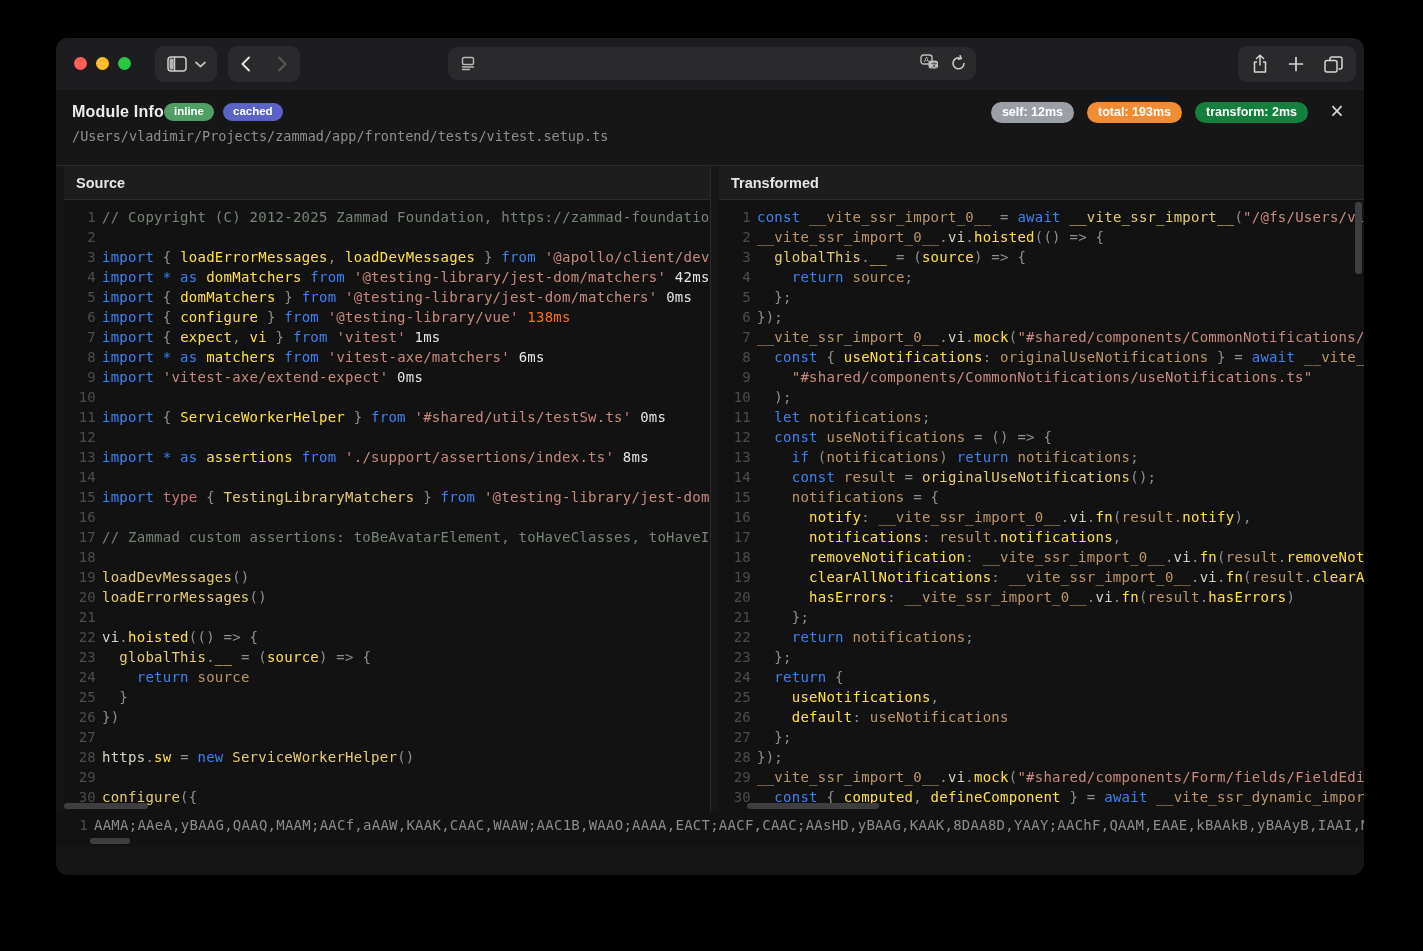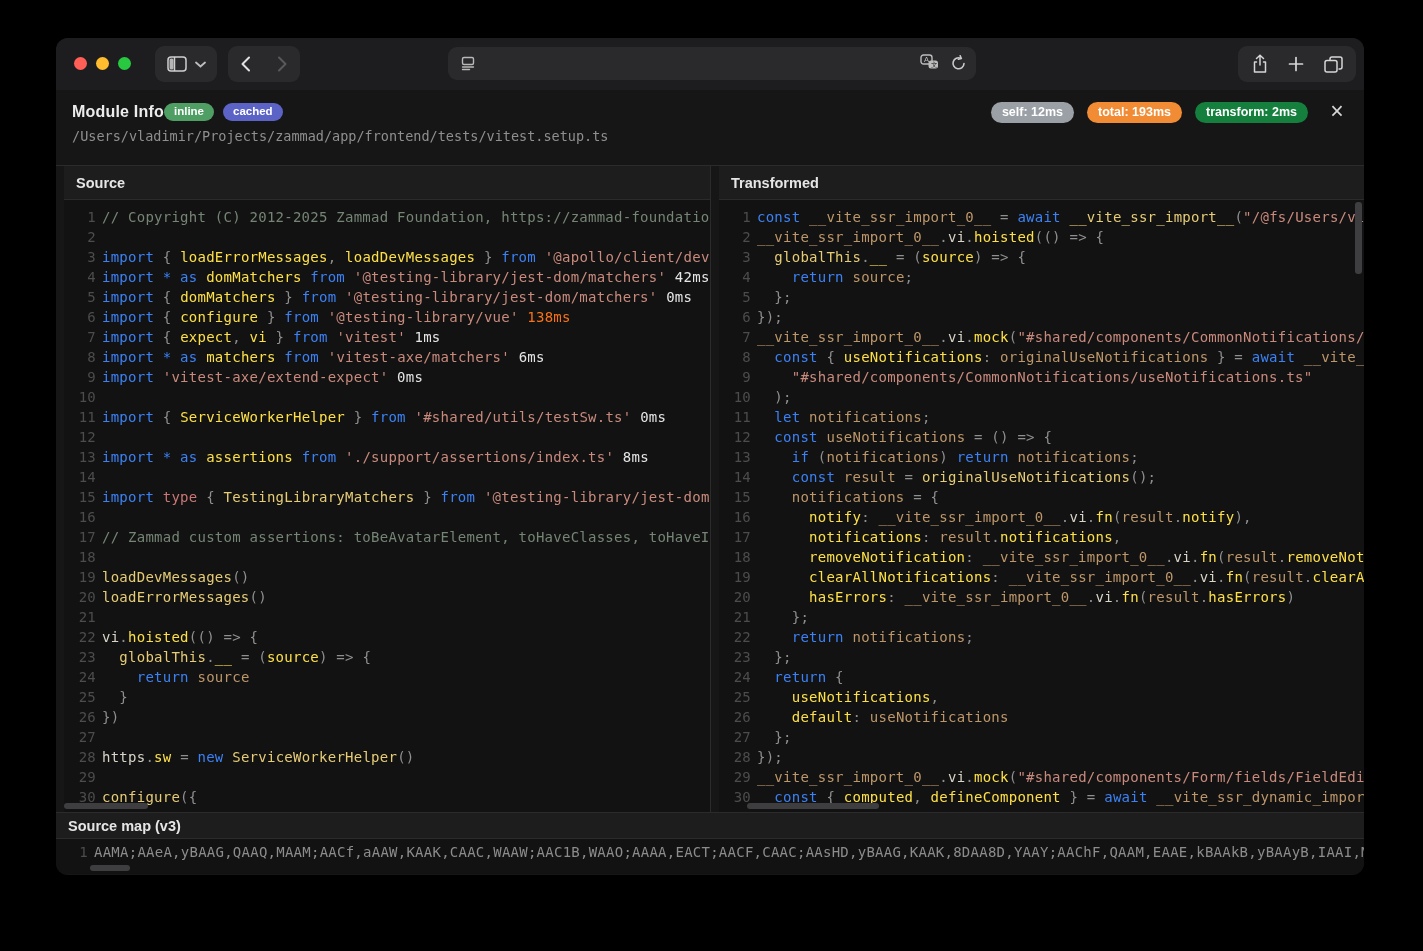"Source map (v3)" div.sm-header { html: <div>Source map (v3)</div> -> none }
